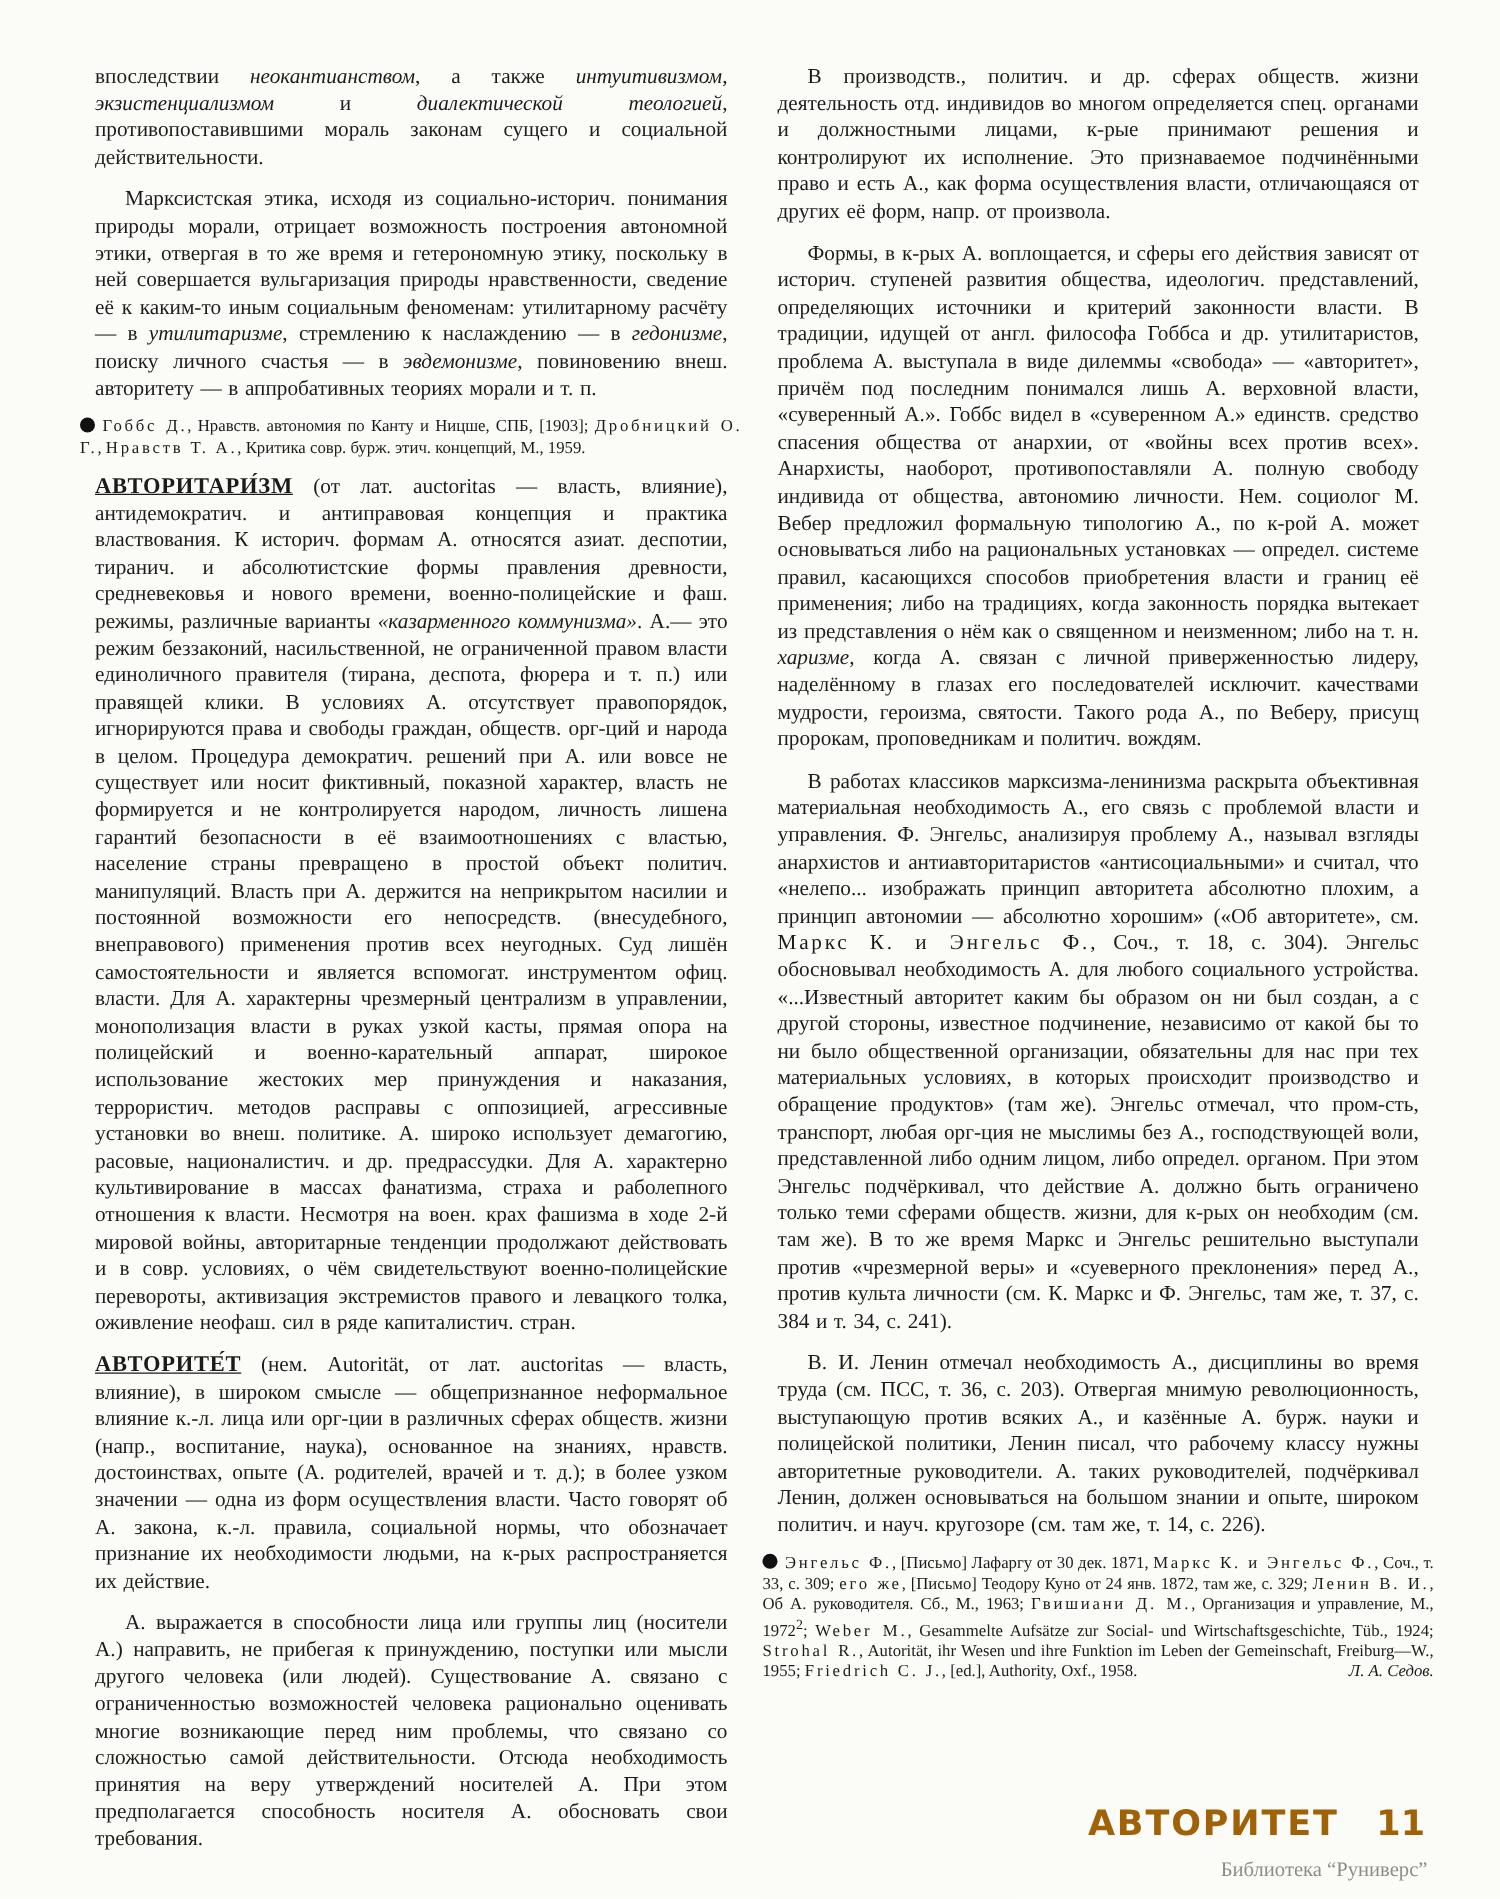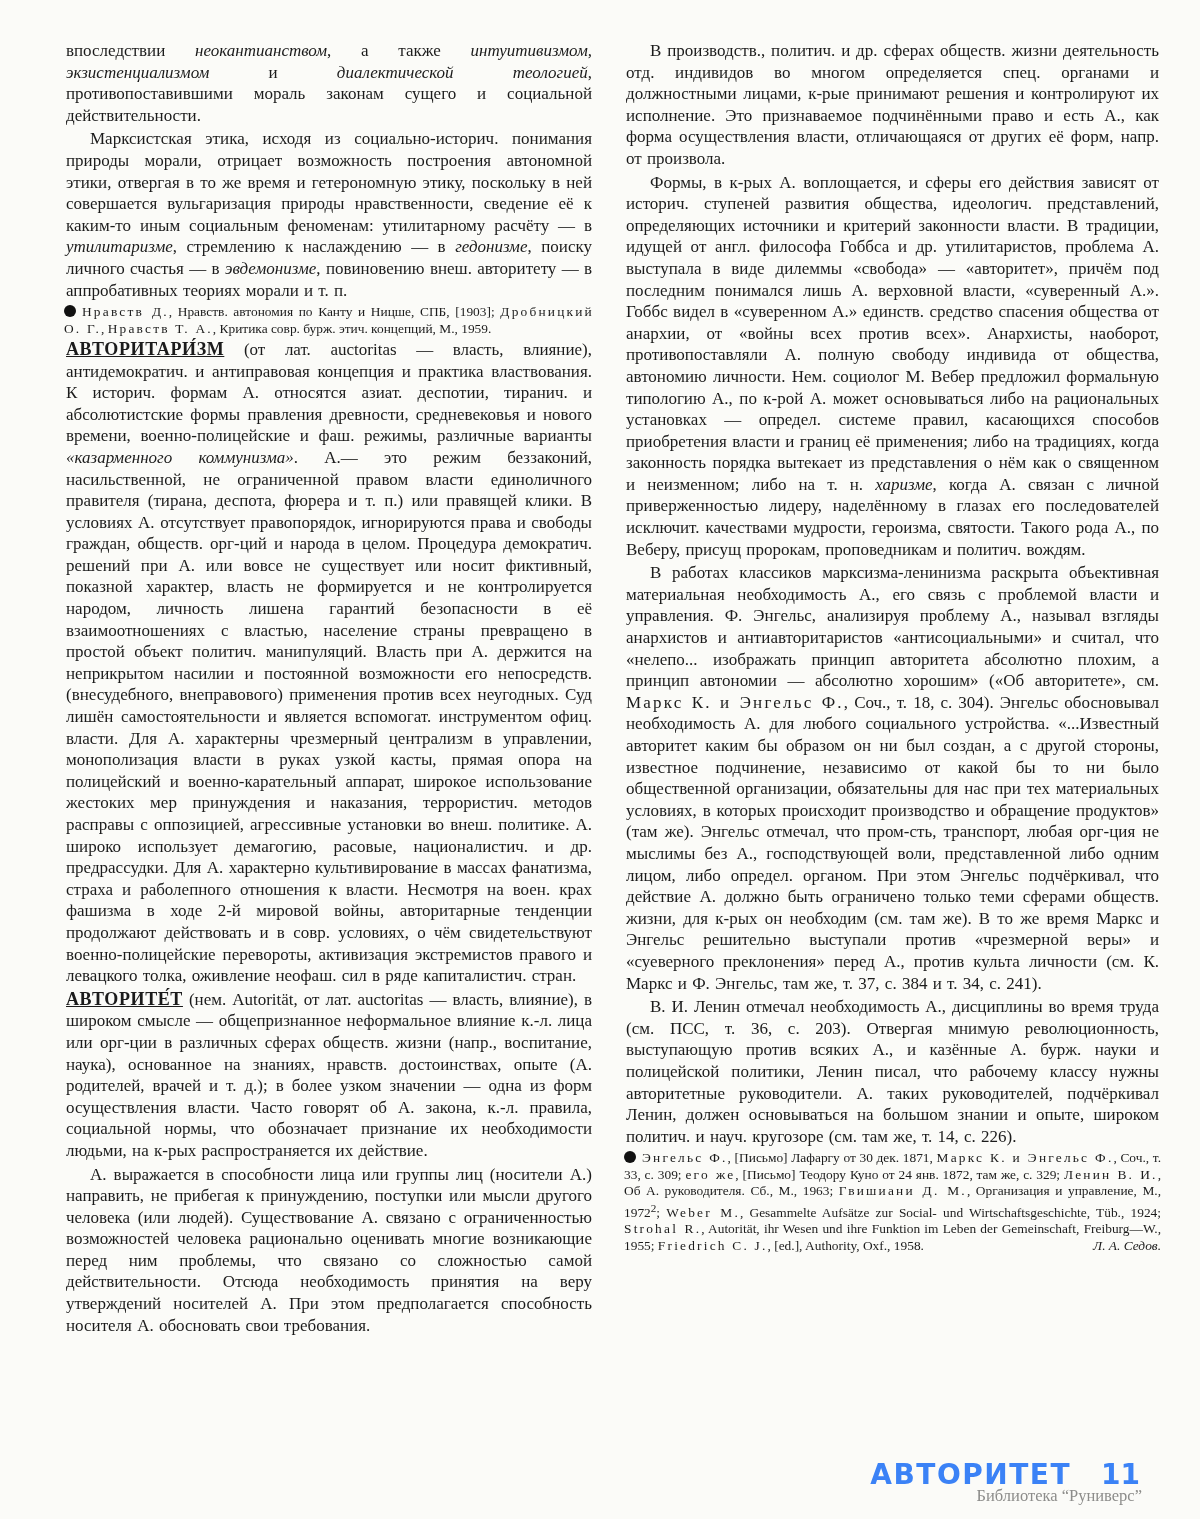"впоследствии неокантианством, а также" p.body { margin: 2px -> 12px }
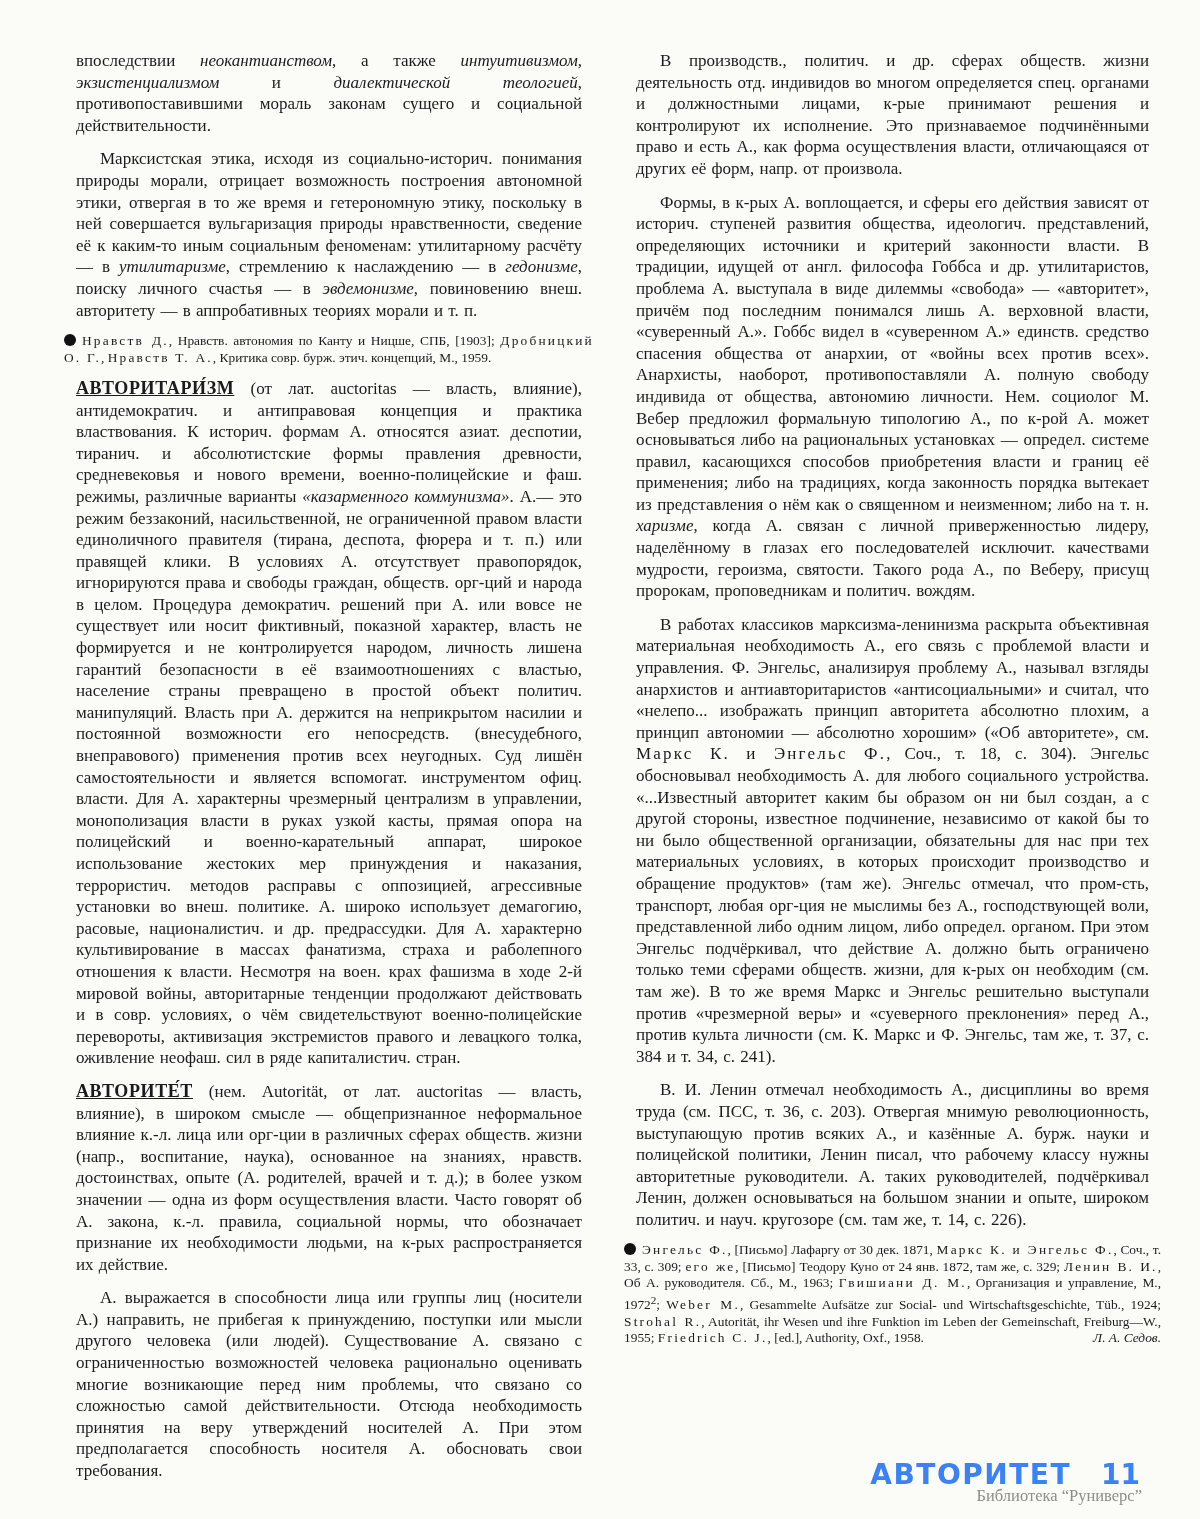"В производств., политич. и др." .col-right { left: 624px -> 610px }
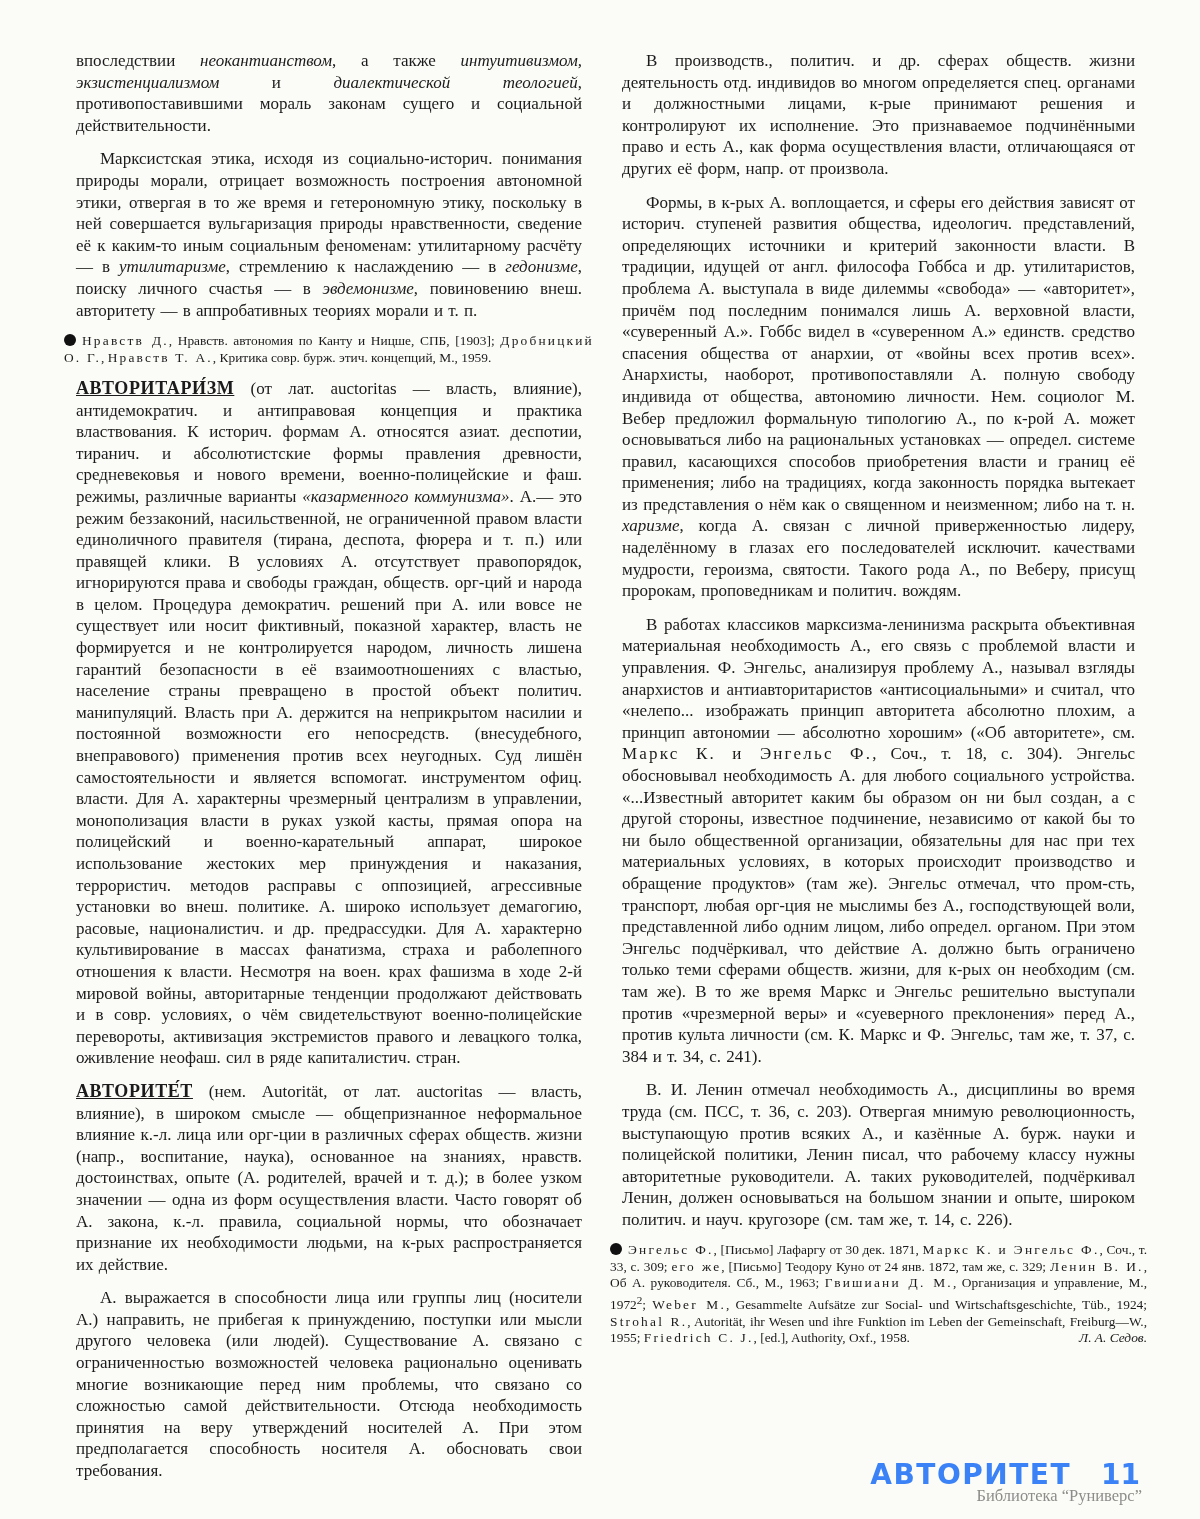"Нравств Д." span.sp { text: Нравств -> Гоббс }
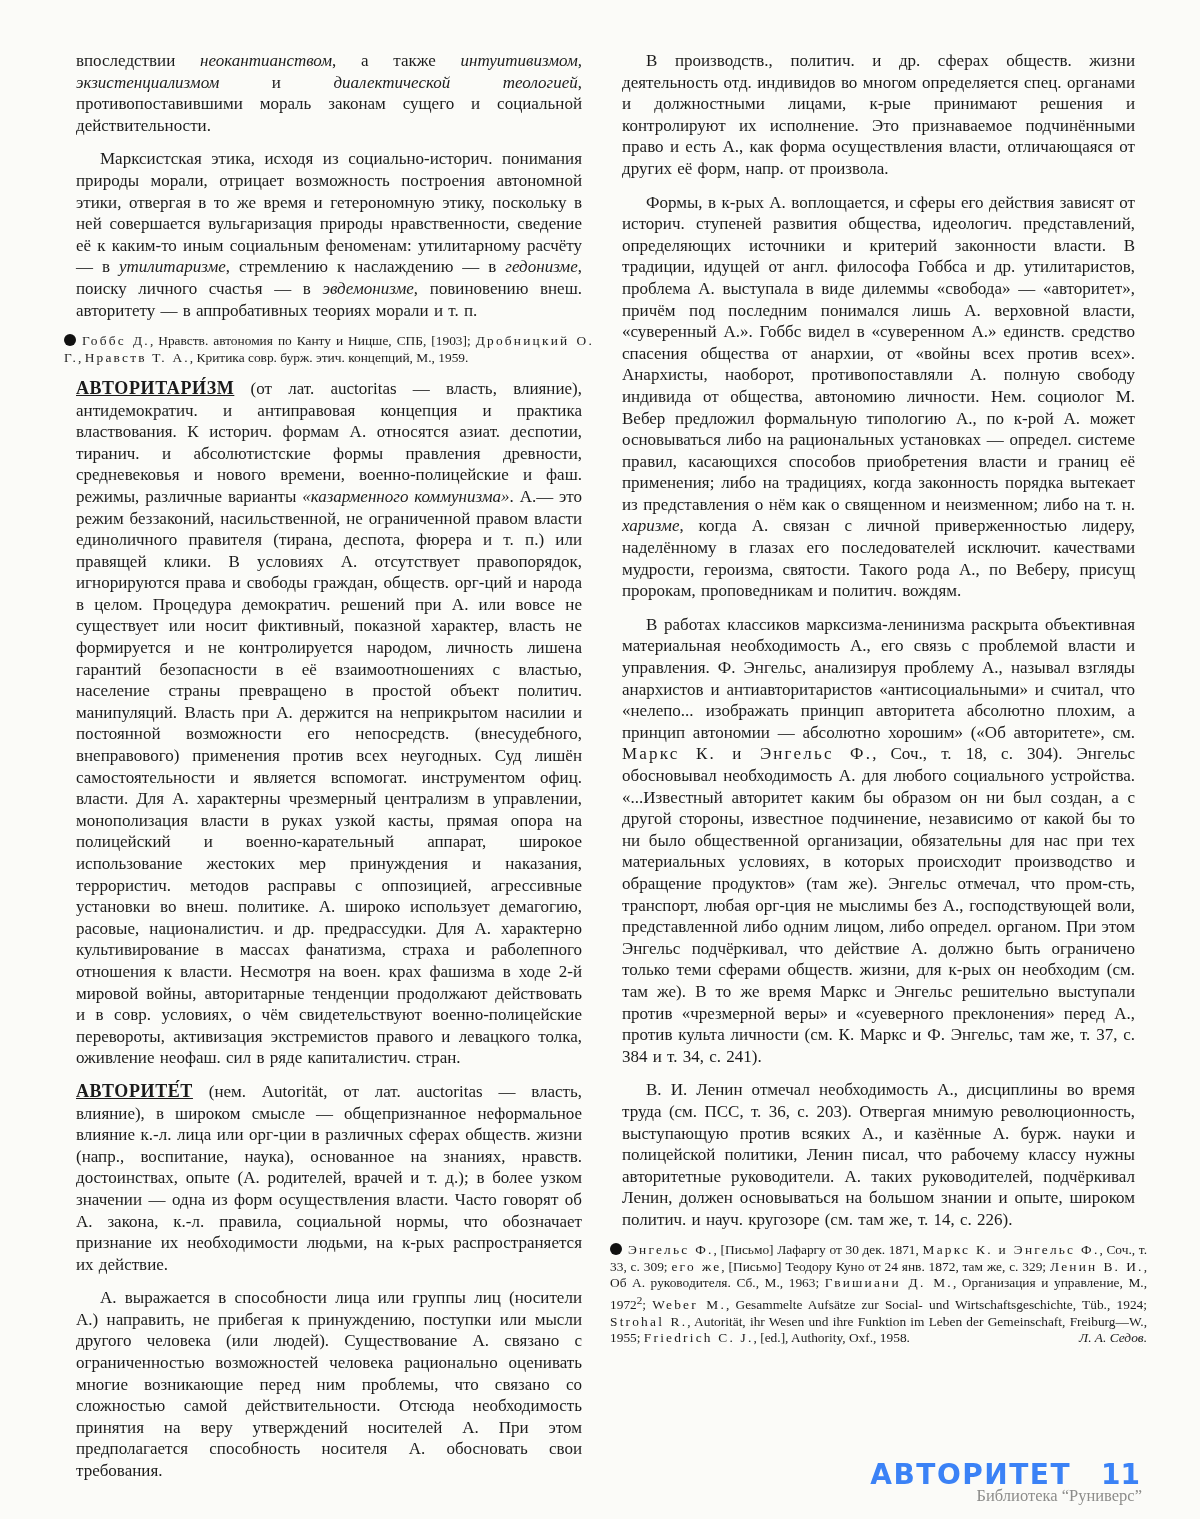"АВТОРИТЕТ 11" .running-head { color: #3b82f6 -> #a16207; margin-top: 16px -> none }
